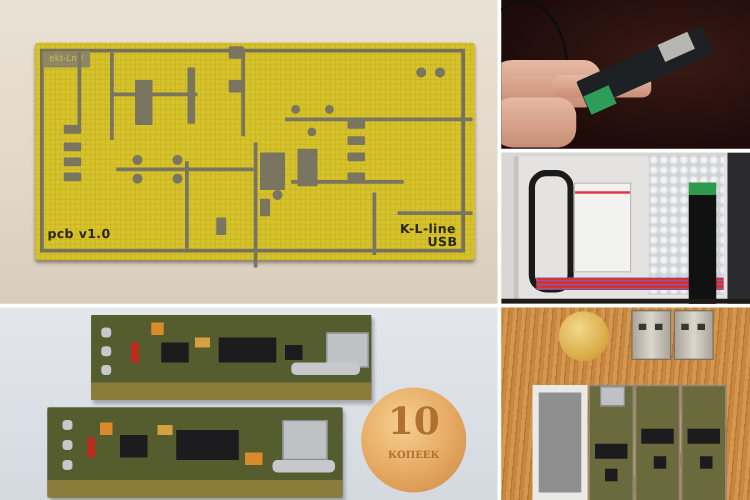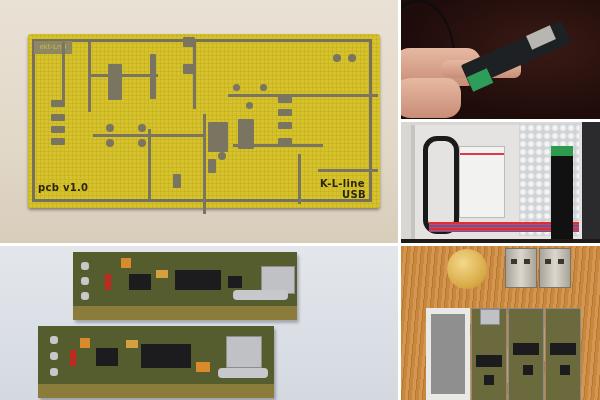"10" div.coin { html: none -> <div> <div>10</div> <div>КОПЕЕК</div> </div> }
